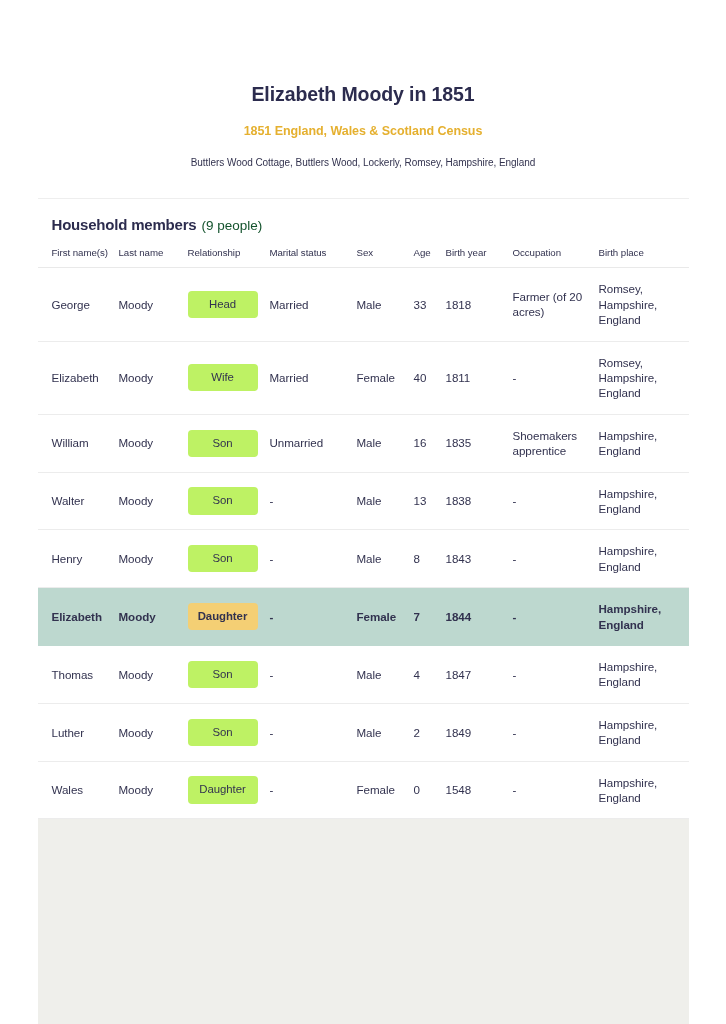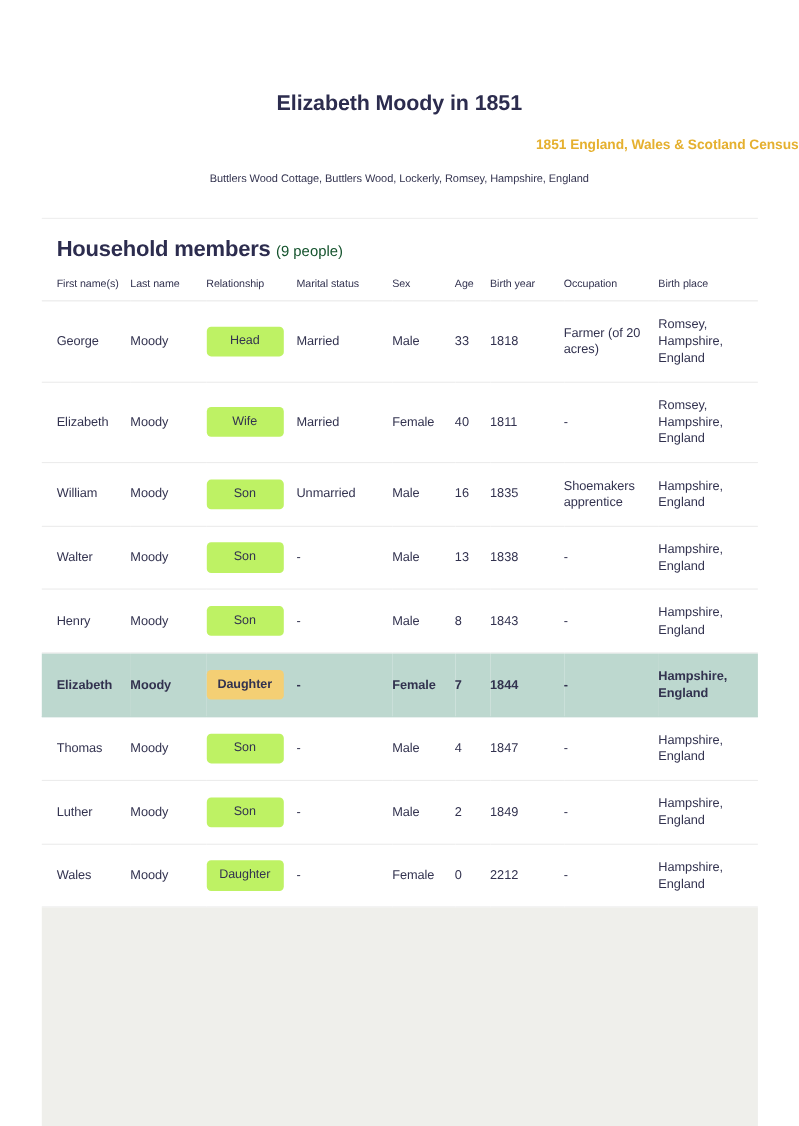"1851 England, Wales & Scotland" .doc-subtitle { text-align: right -> none }
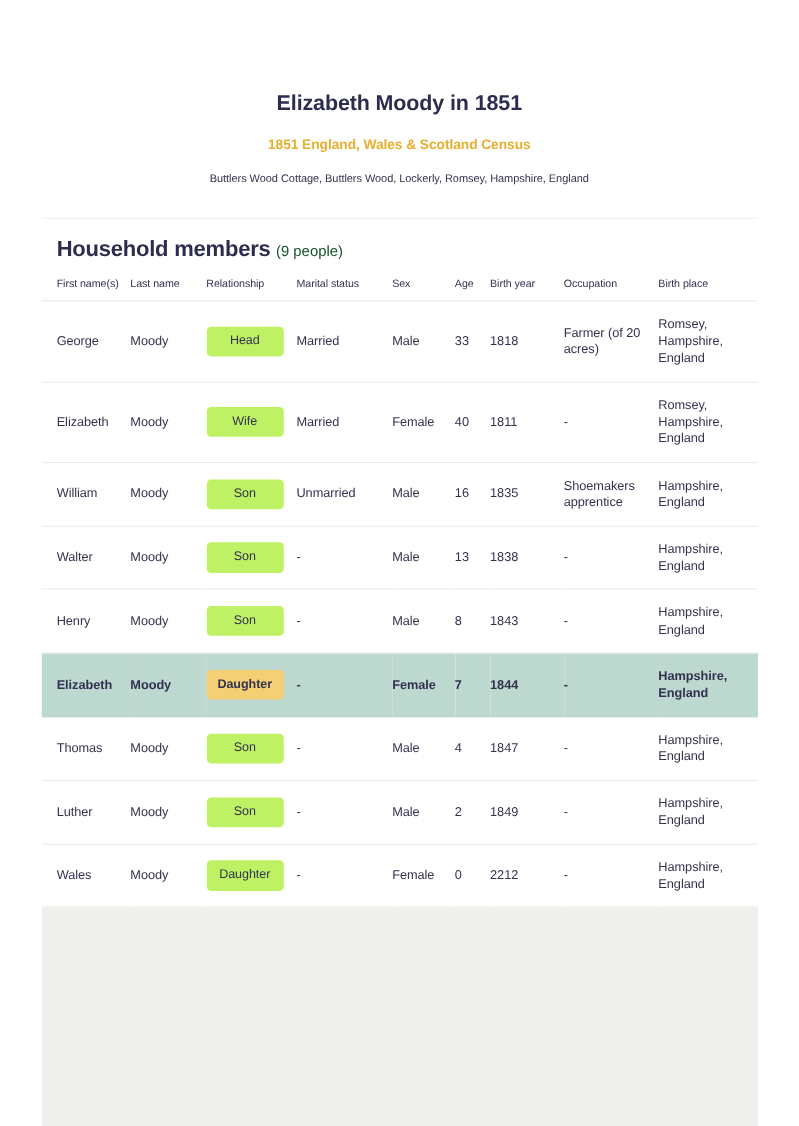"Household members" .section-title { font-size: 20px -> 15px }
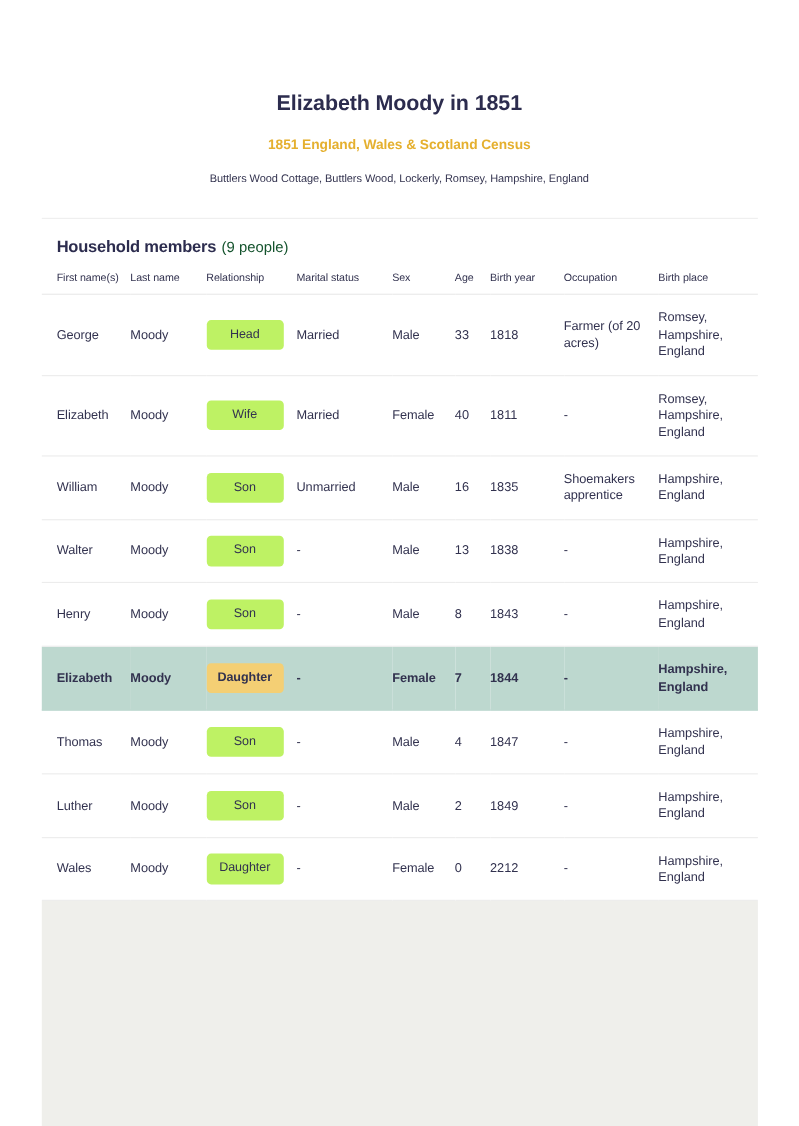"2212" td { text: 2212 -> 1548 }
